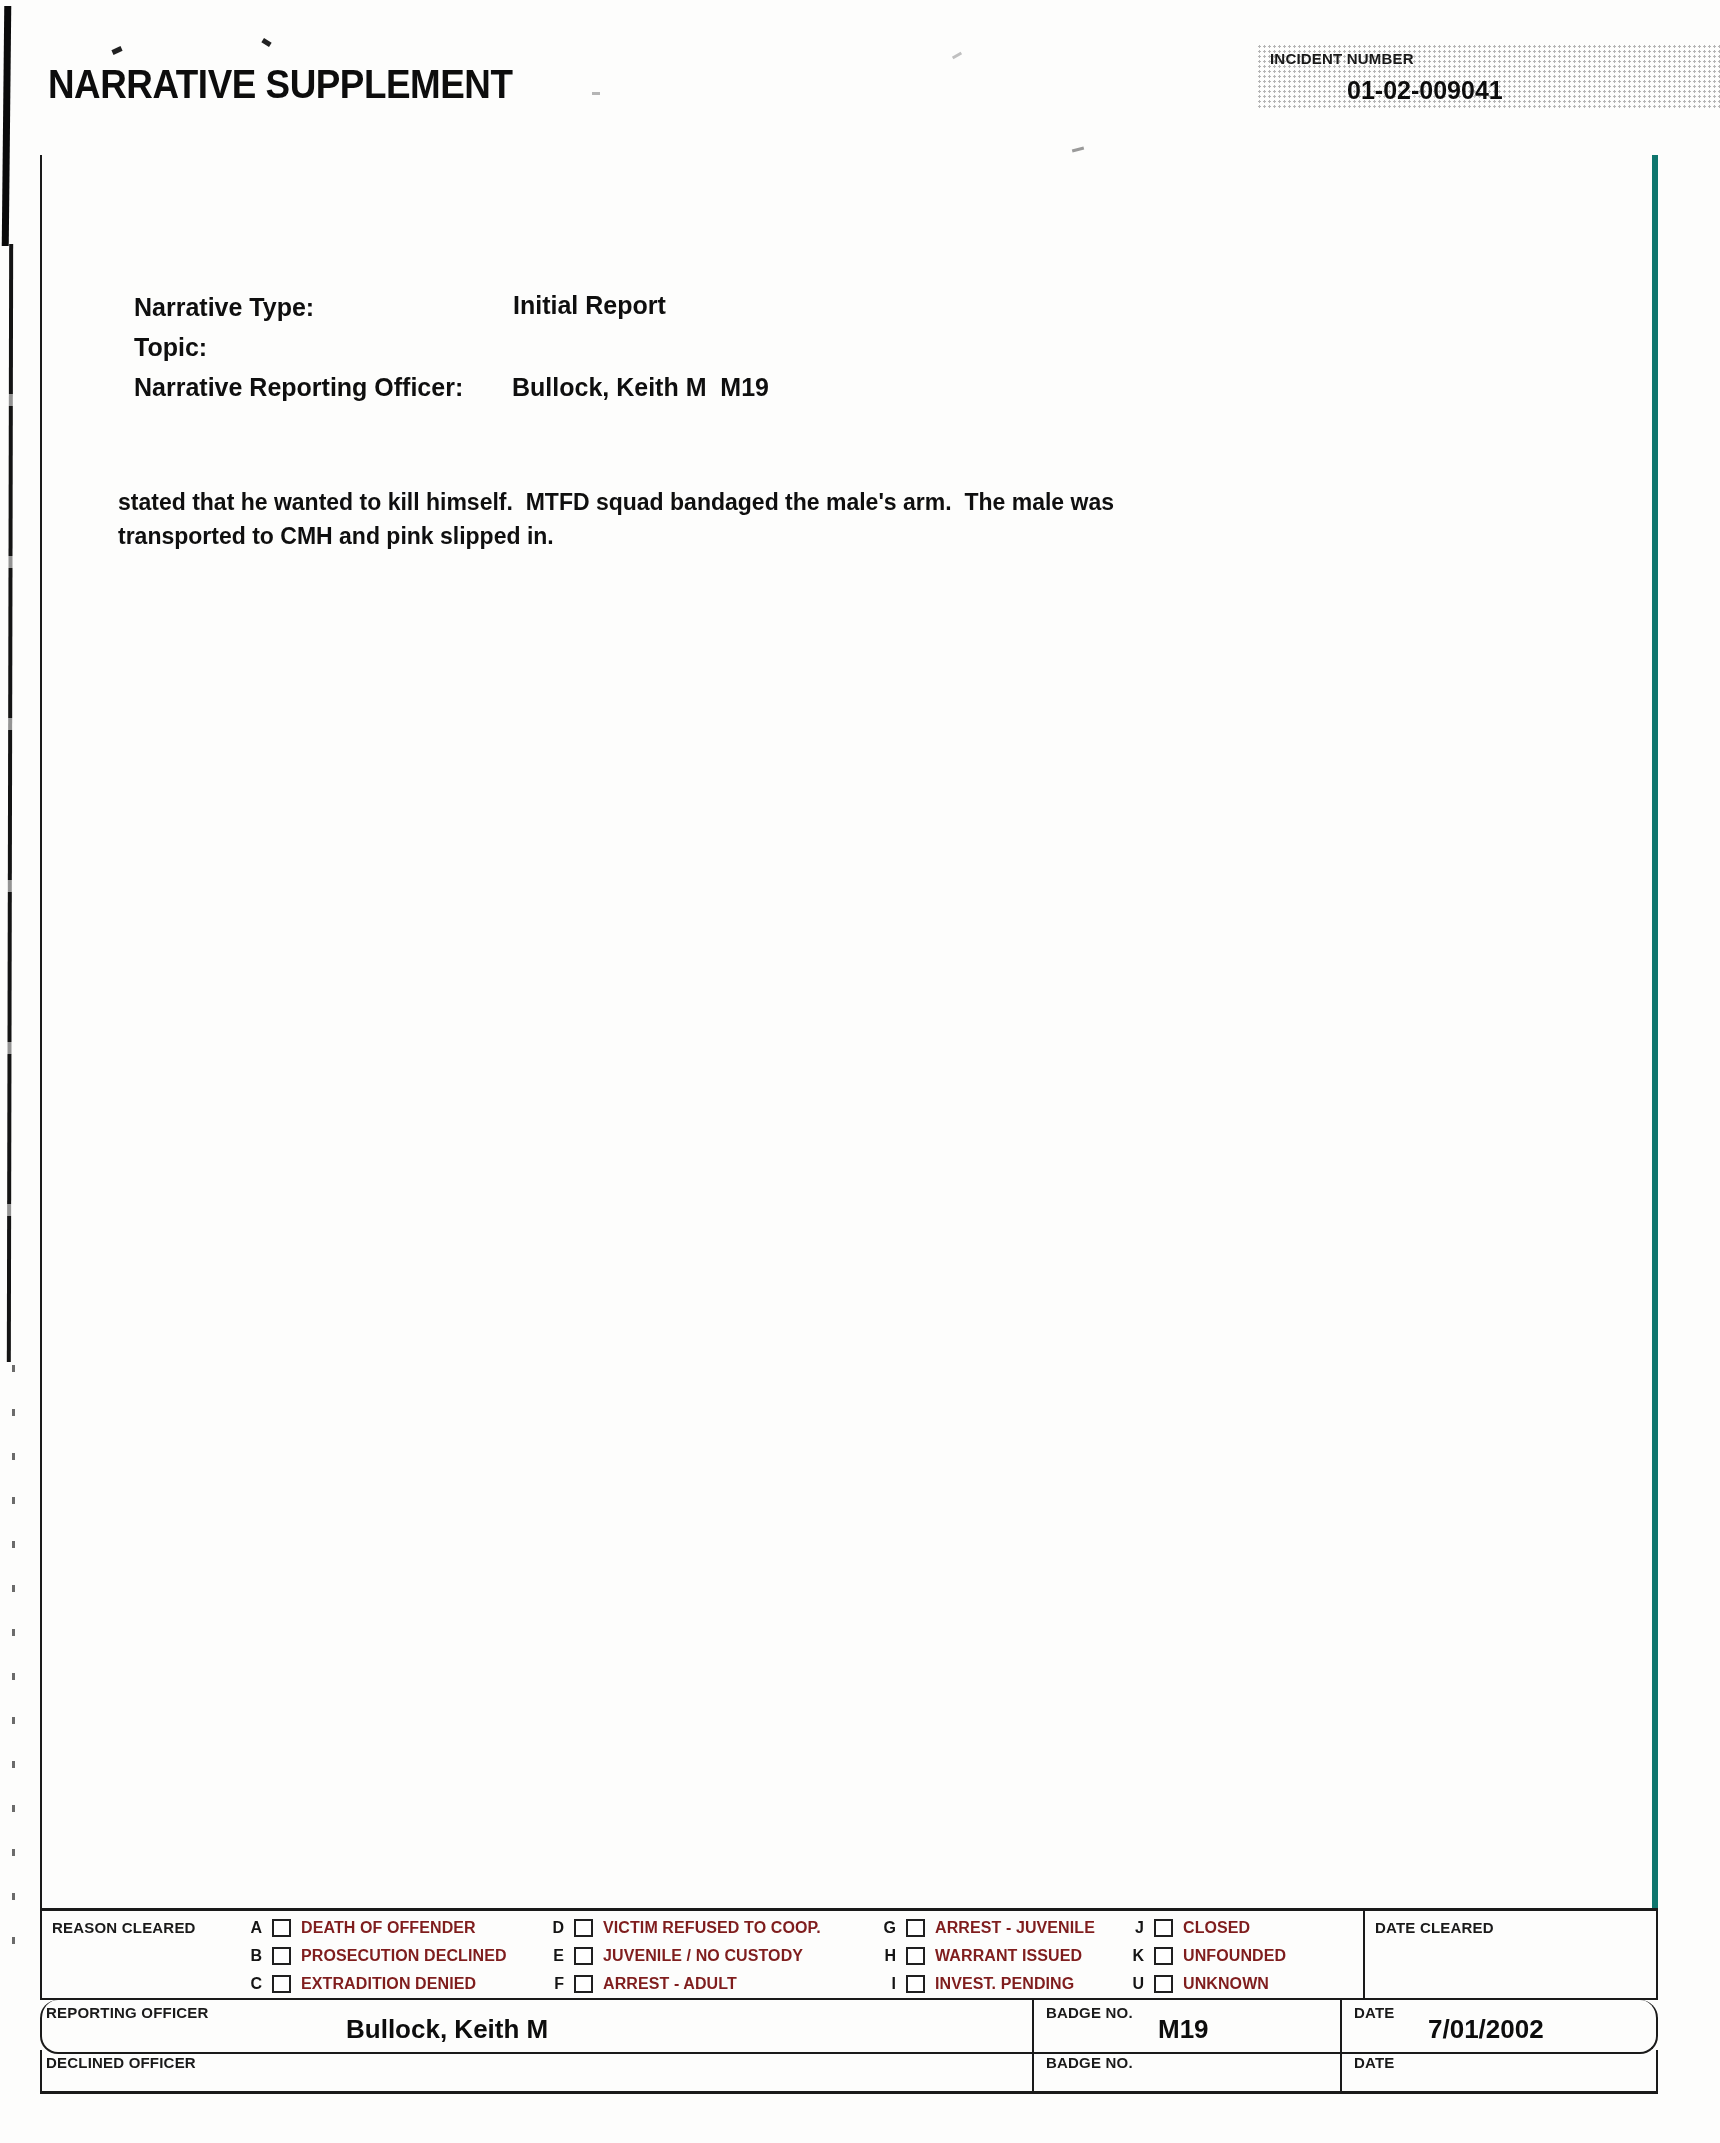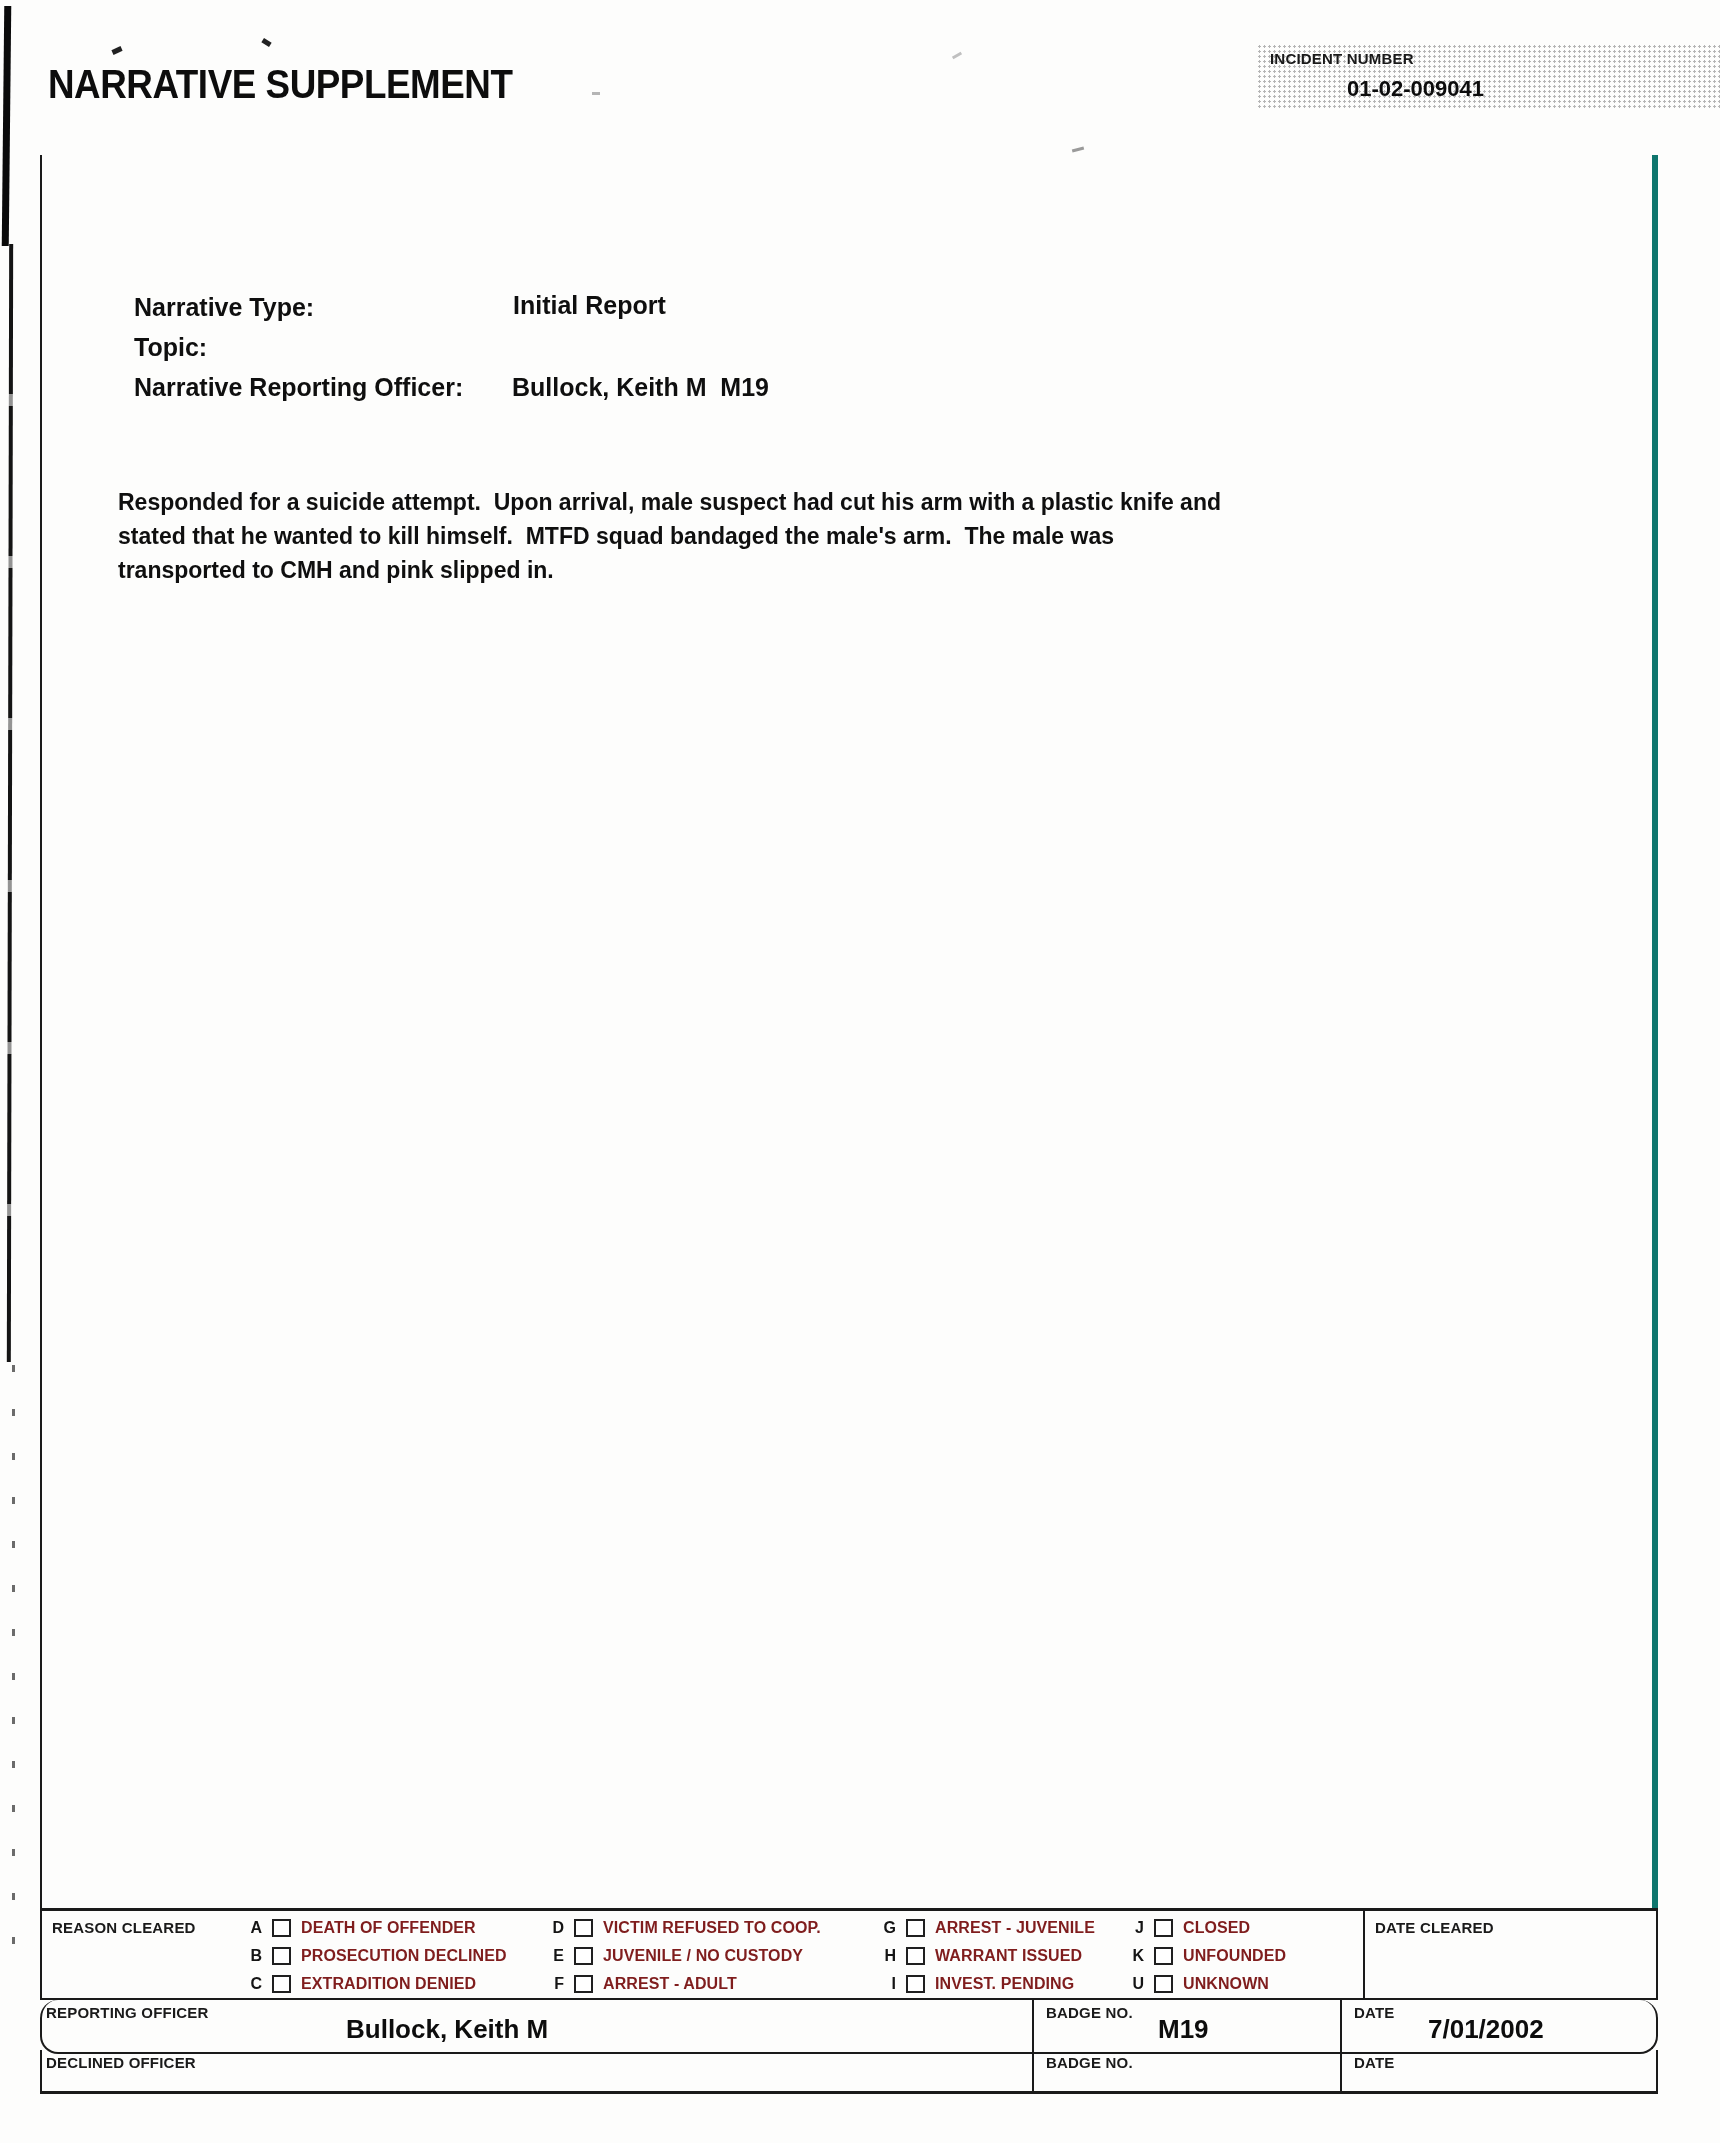"01-02-009041" .inc-num-value { font-size: 22px -> 25px }
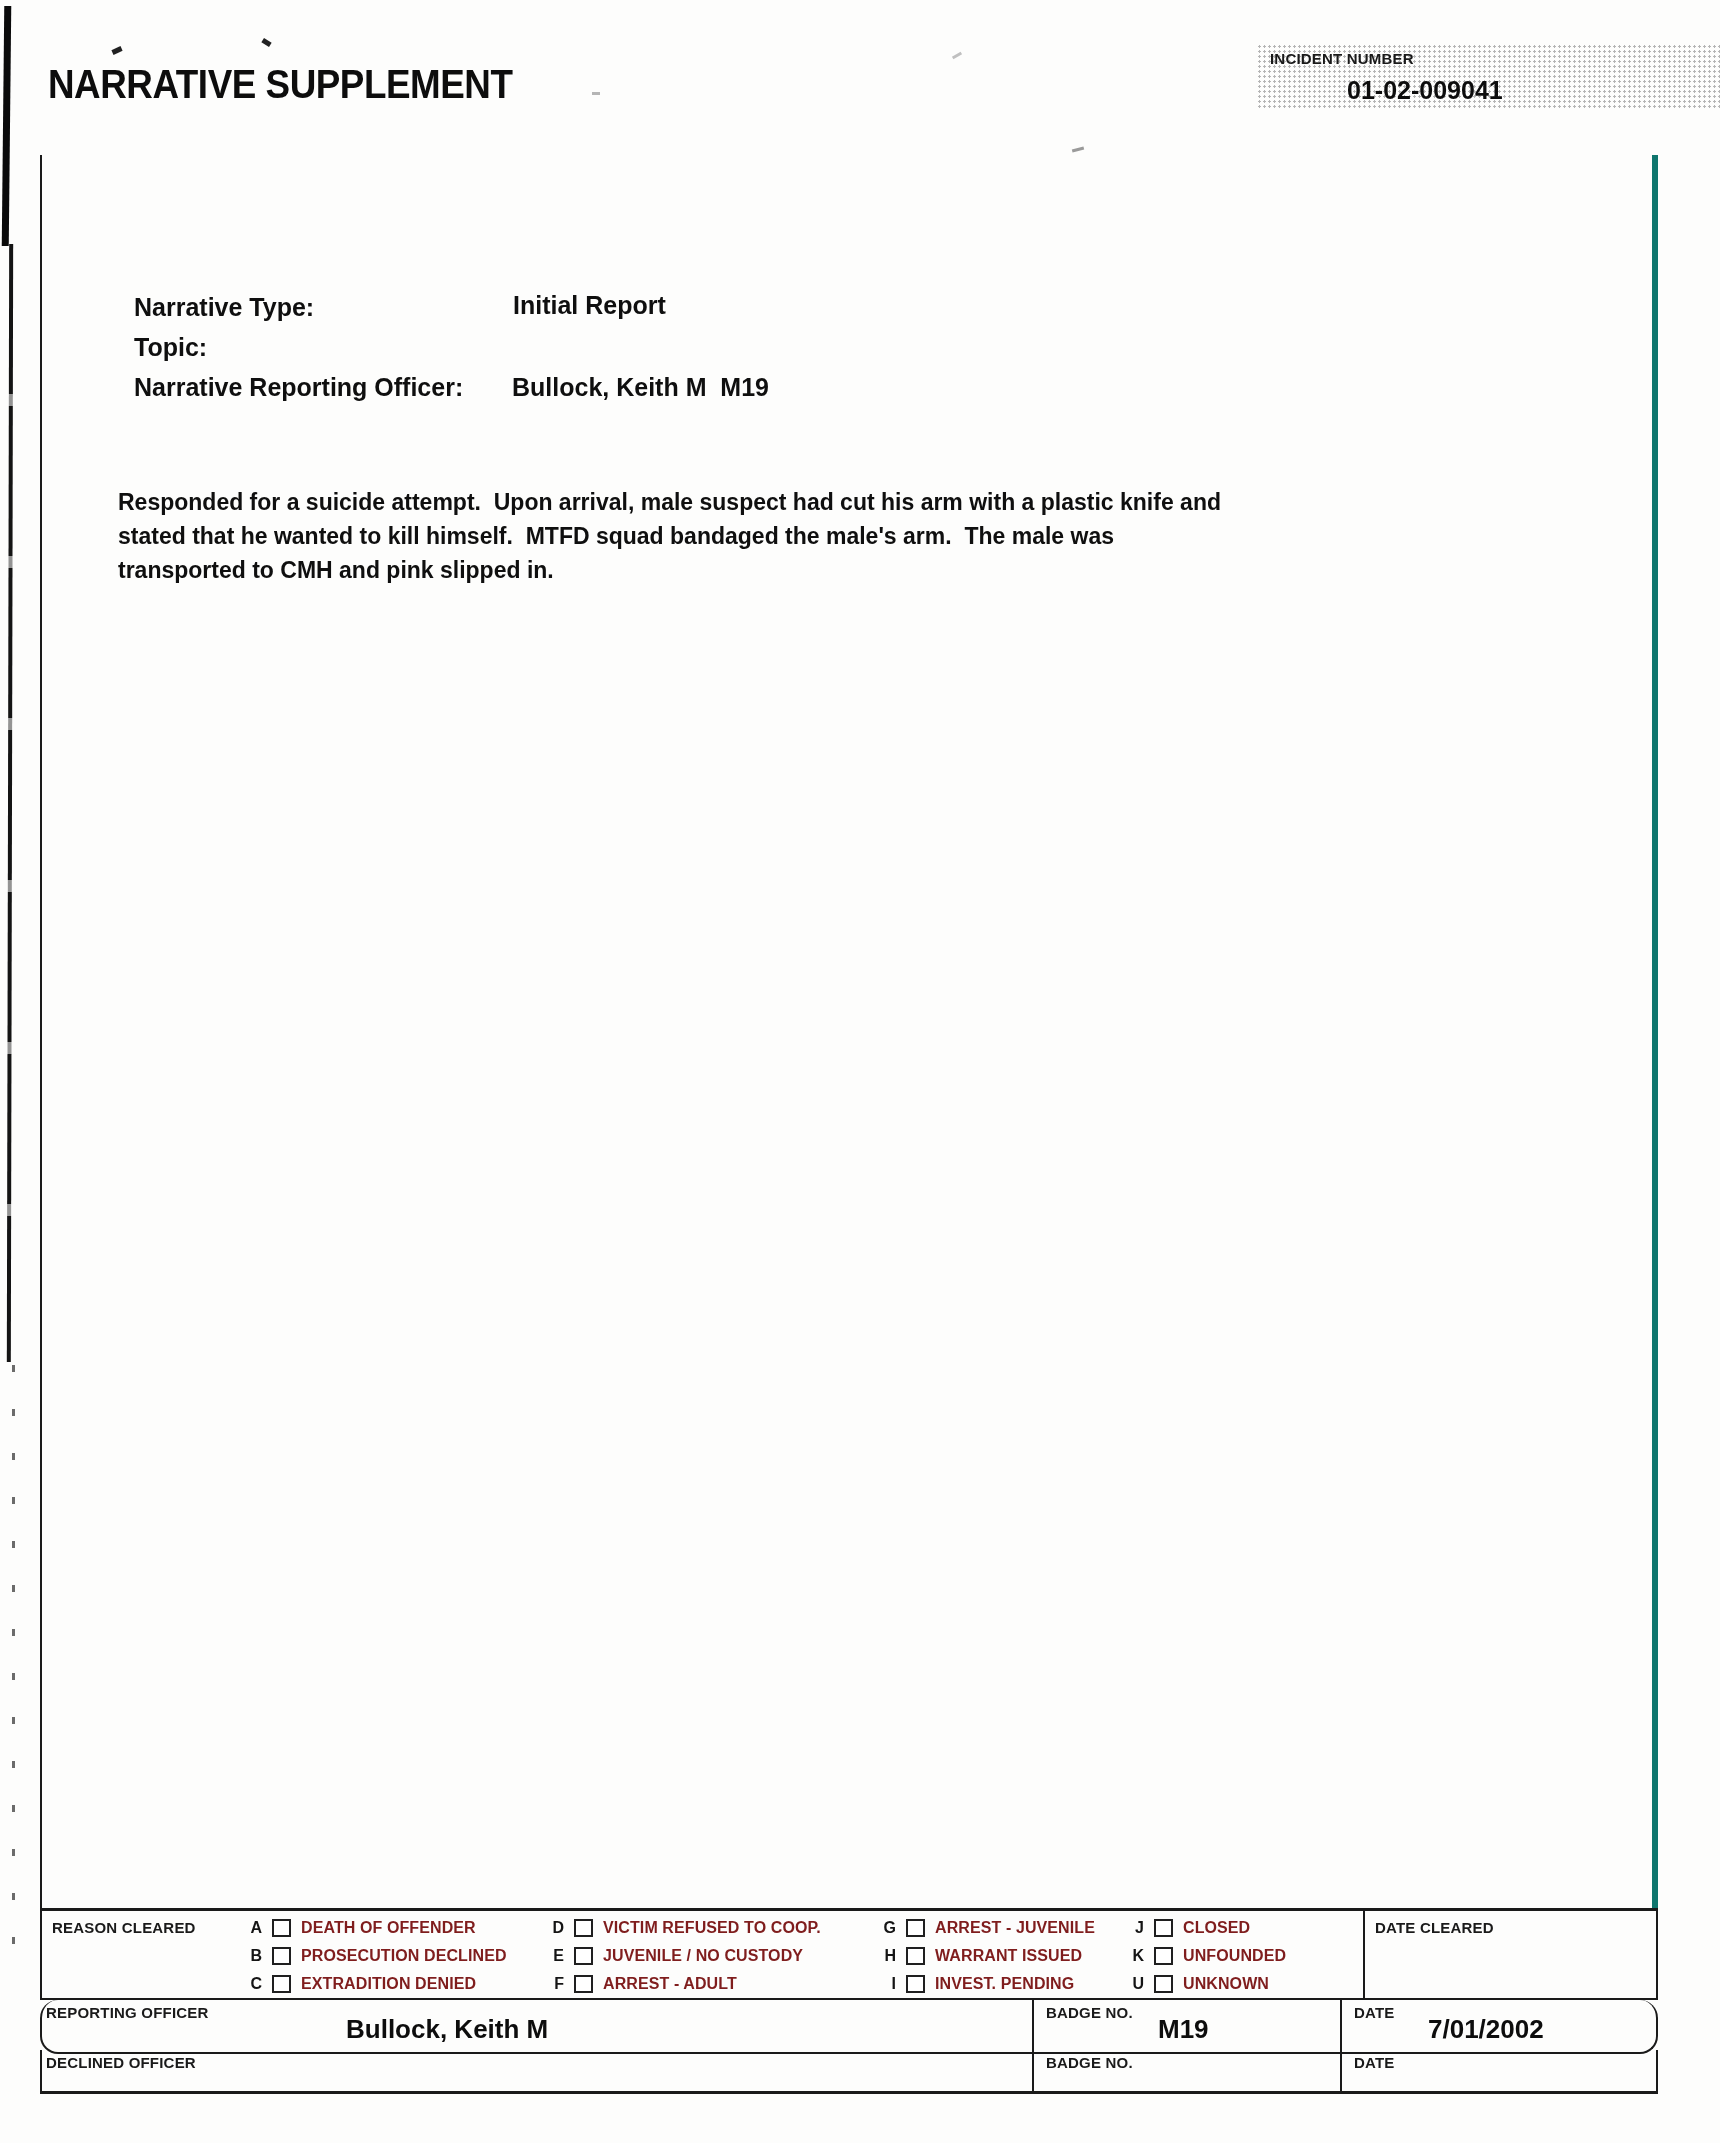"Responded for a suicide attempt." div { html: <div>Responded for a suicide attempt. Upon arrival, male suspect had cut his arm with a plastic knife and</div> -> none }
